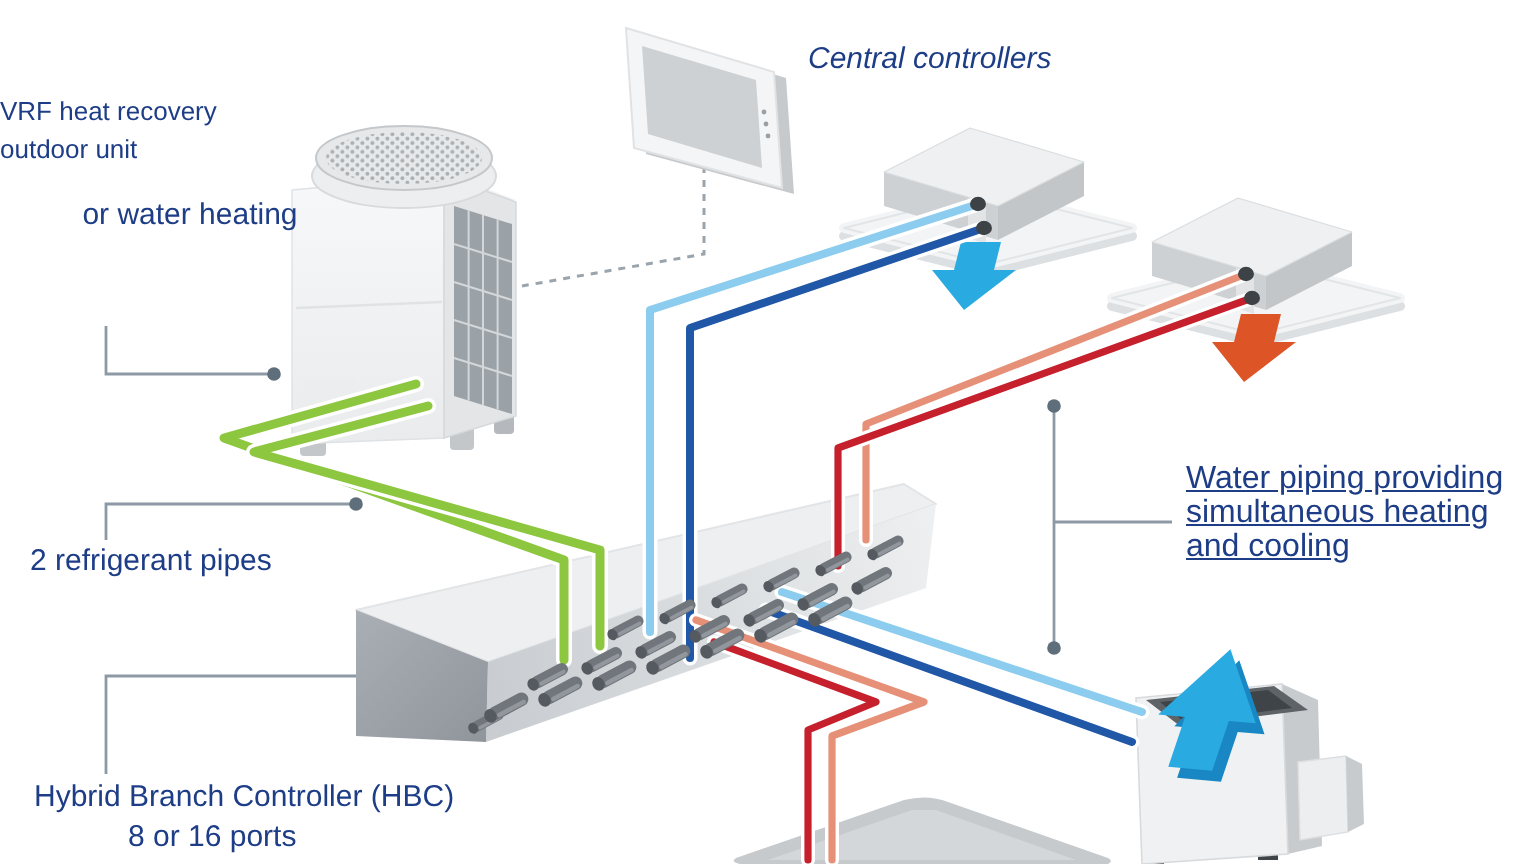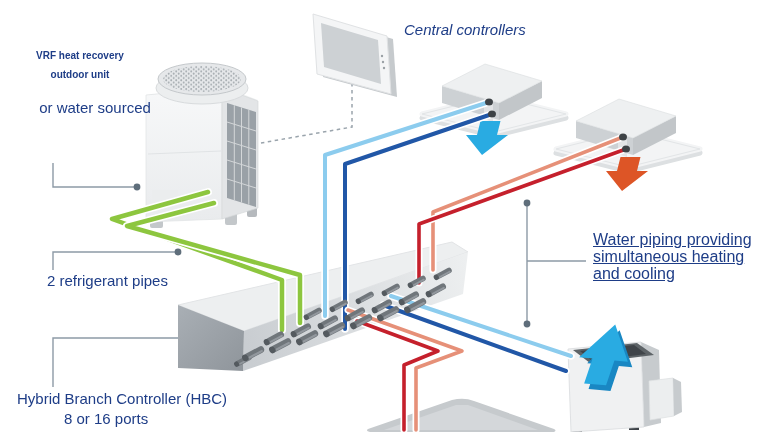"VRF heat recovery" .lbl-vrf { font-size: 10px -> 13px; font-weight: bold -> normal; text-align: center -> left }
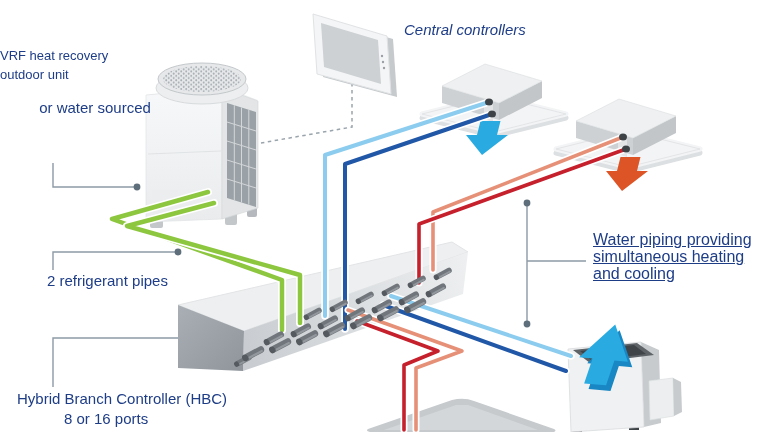"or water sourced" div { text: sourced -> heating }
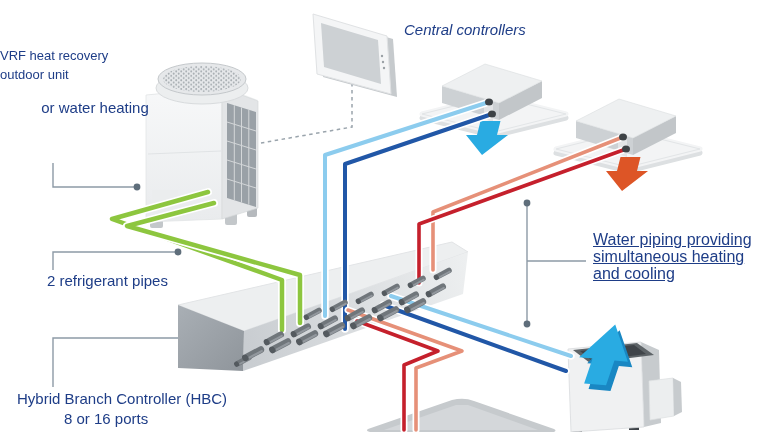"2 refrigerant pipes" .lbl-refrig { margin-left: 32px -> none }
